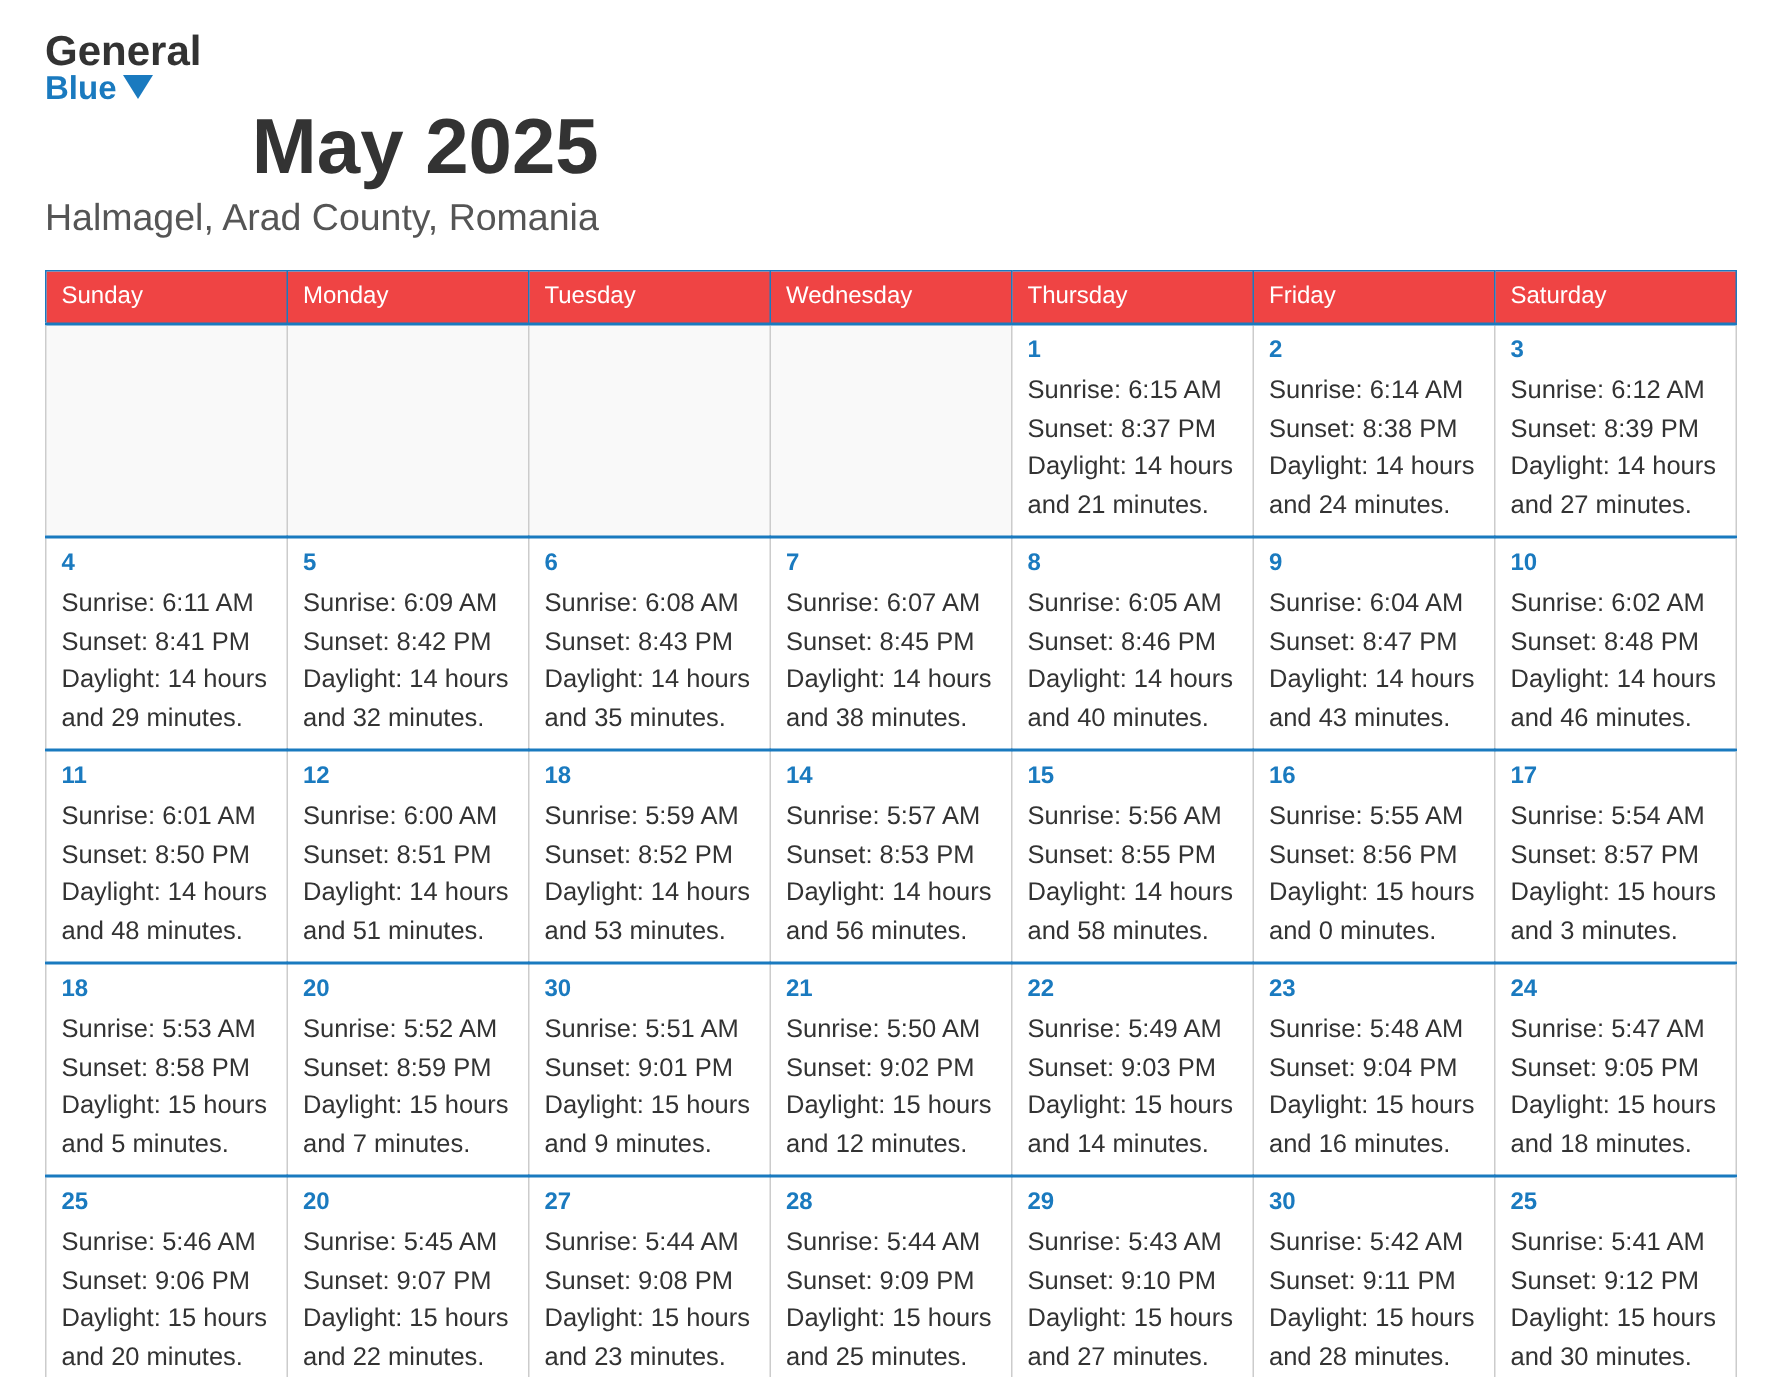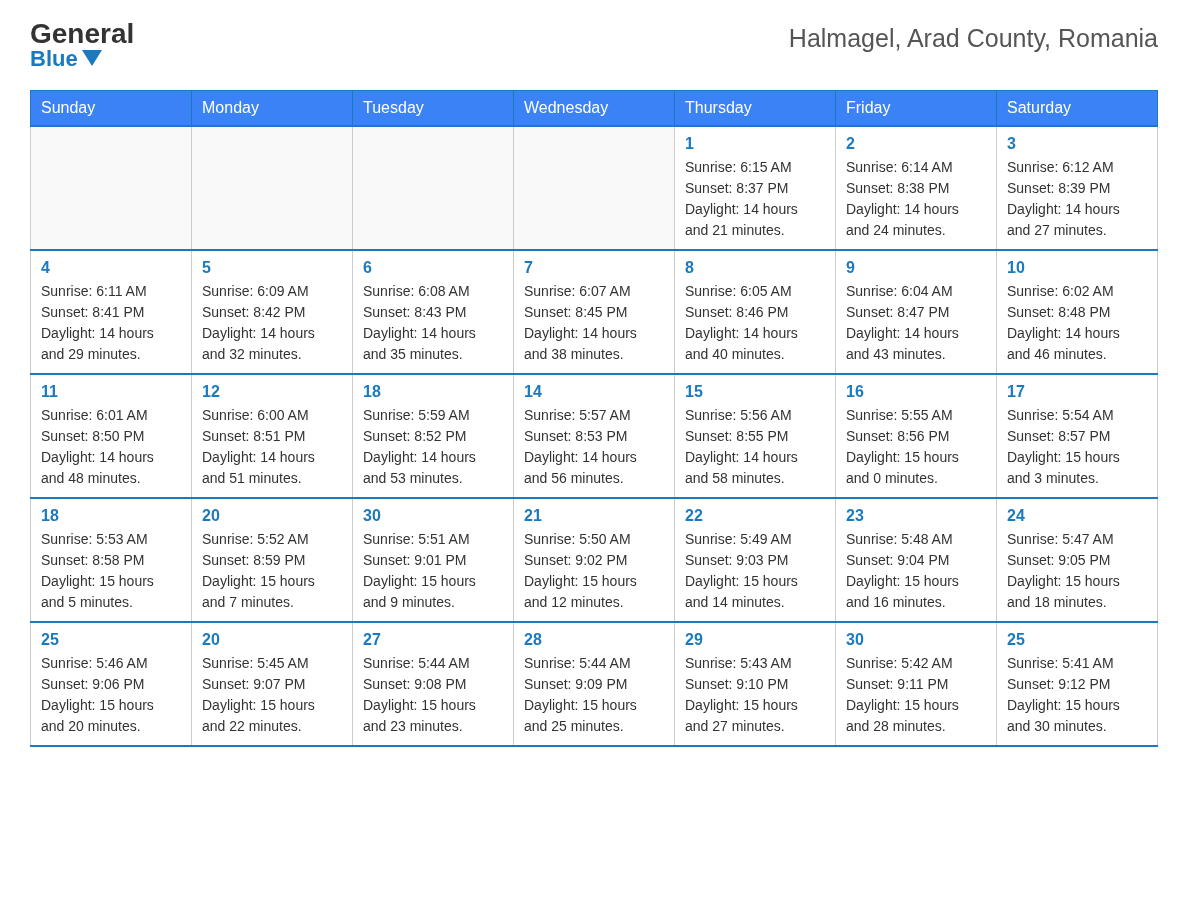"General" .header { flex-direction: none -> column }
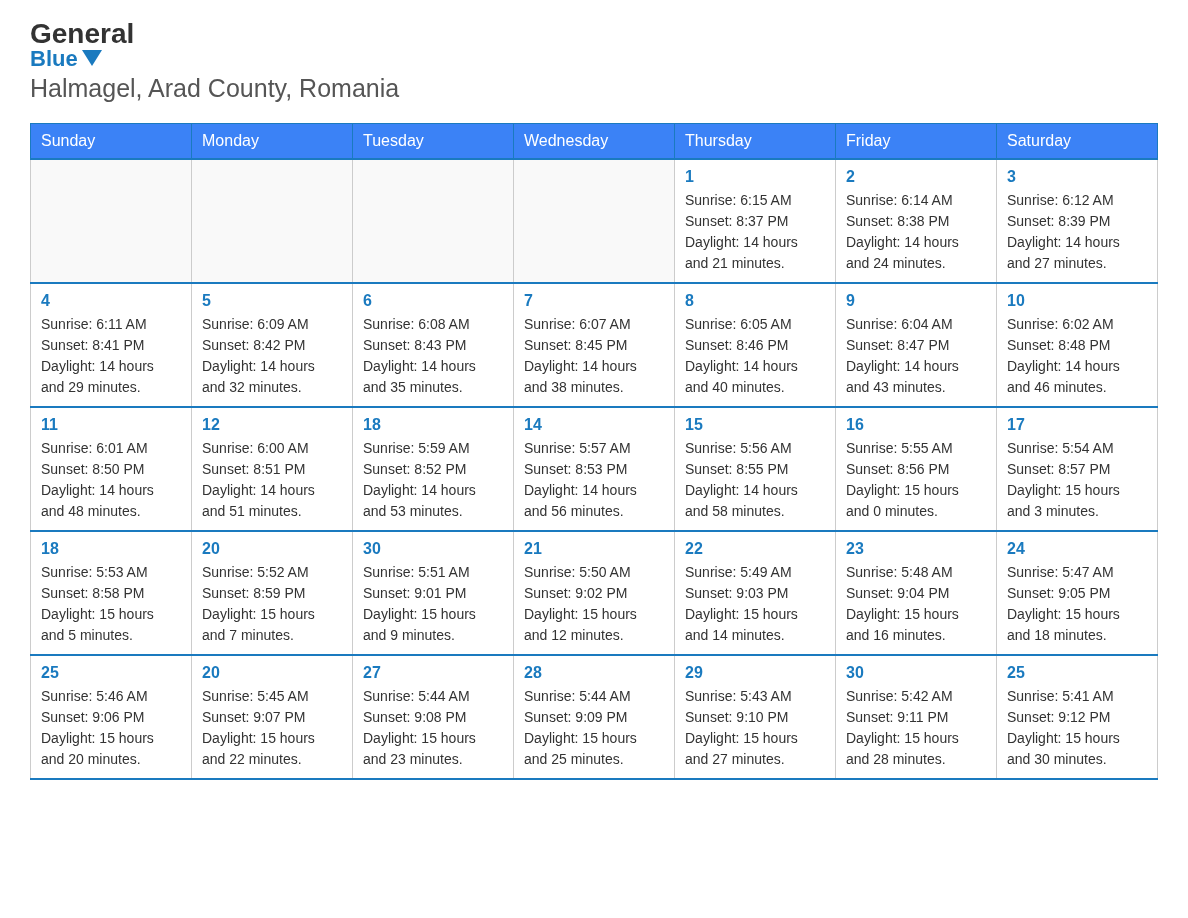"May 2025" div.month-year { html: none -> <div>May 2025</div> }
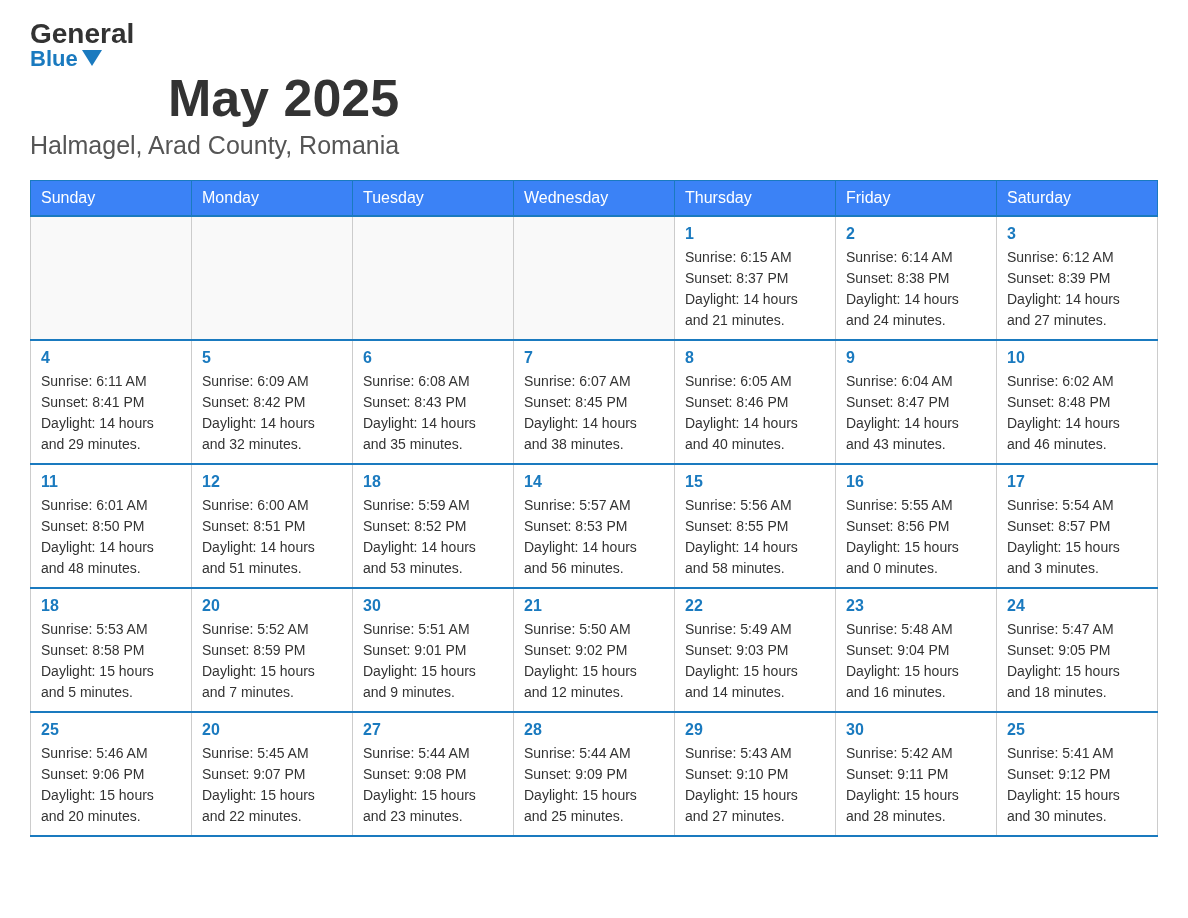"Sunday" .calendar th { background-color: #3b82f6 -> #ef4444 }
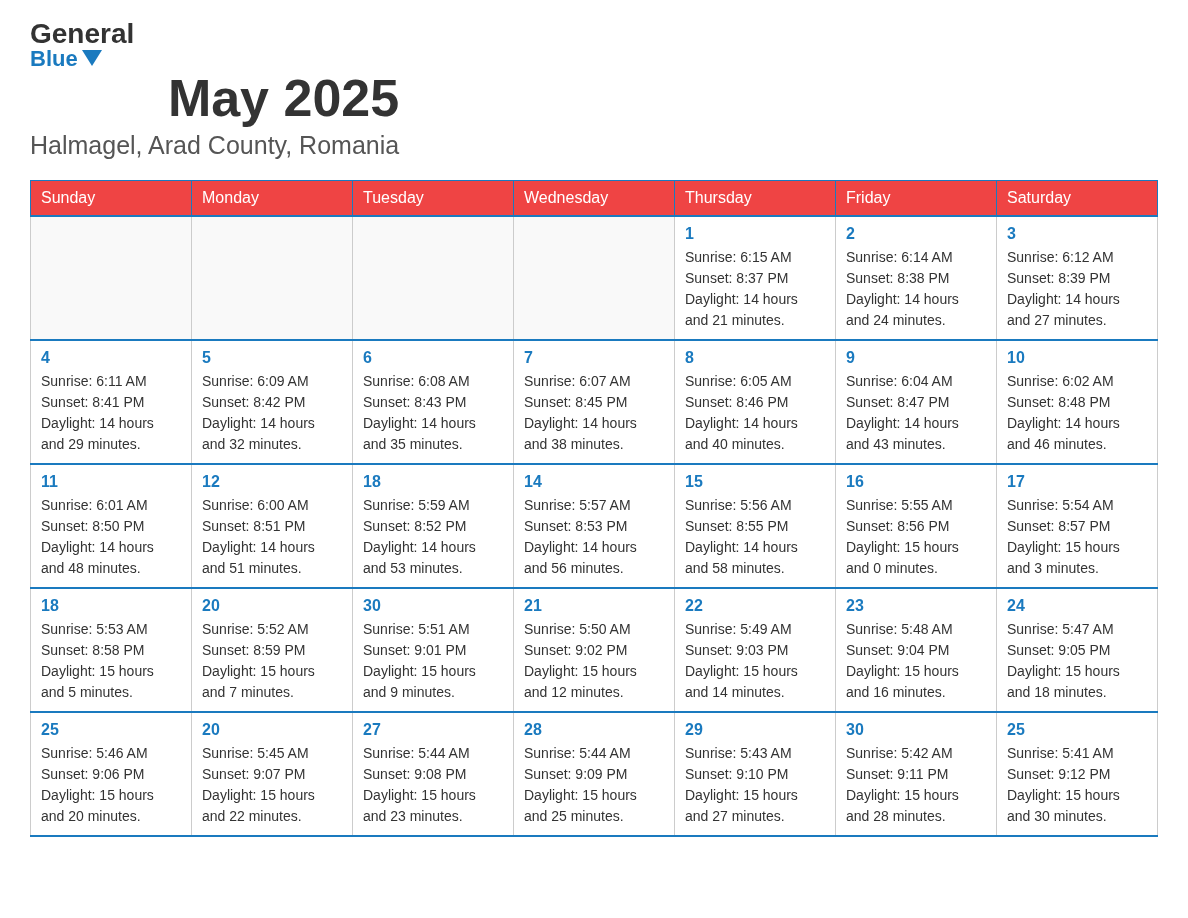"Sunrise: 6:15 AM" .day-info { font-size: 14px -> 17px }
